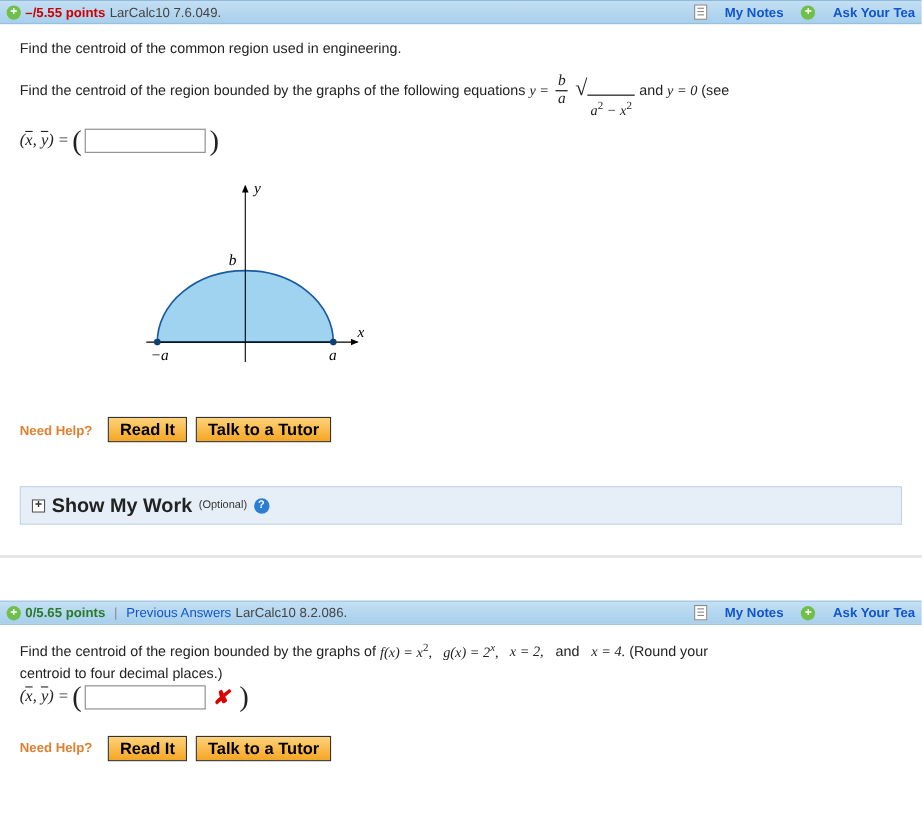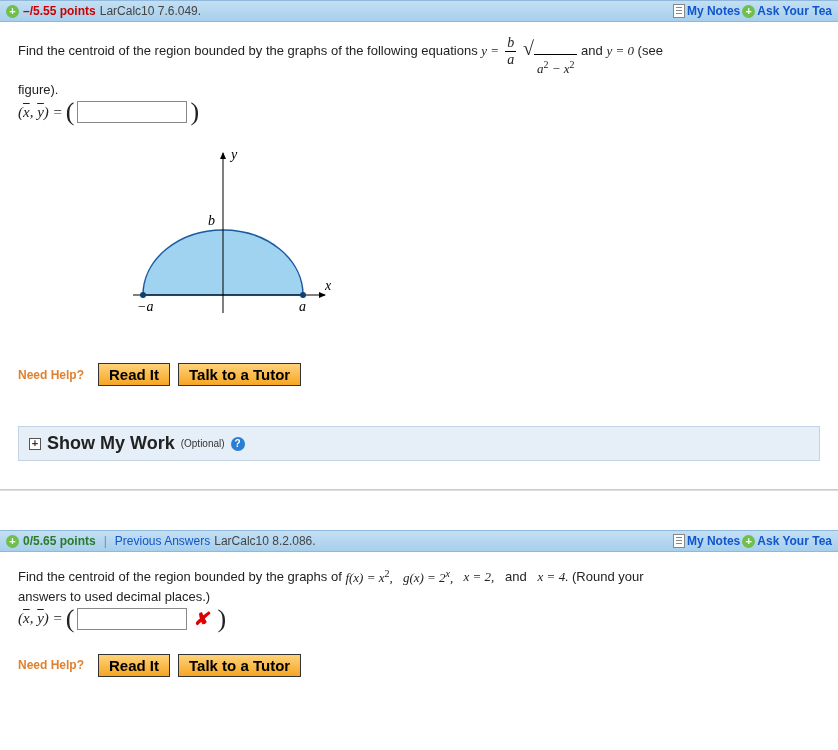"My Notes" .qheader-right { gap: 2px -> 16px }
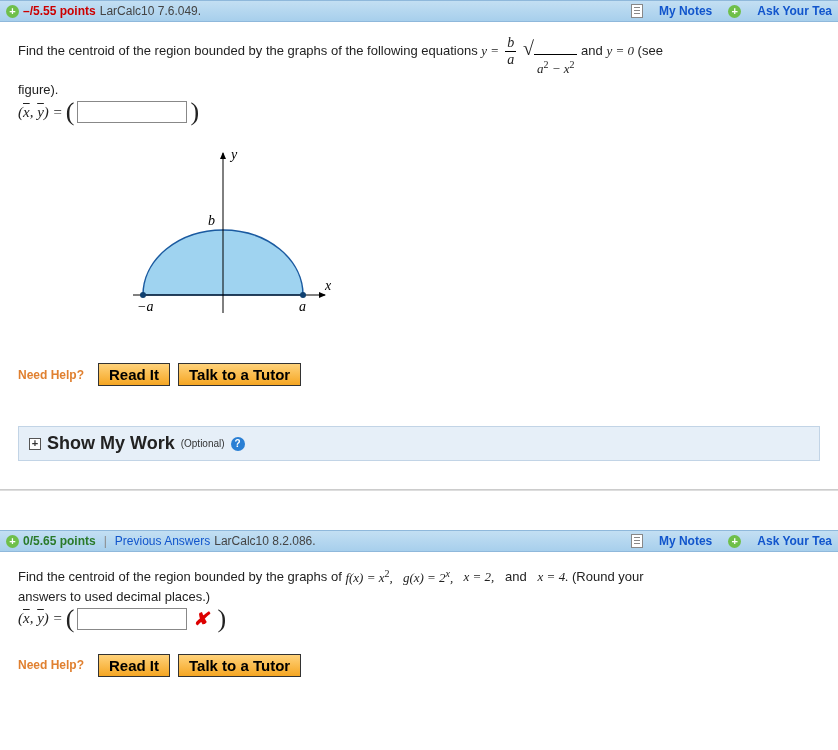"Find the centroid of the common" div.prompt { html: none -> <div>Find the centroid of the common region used in engineering.</div> }
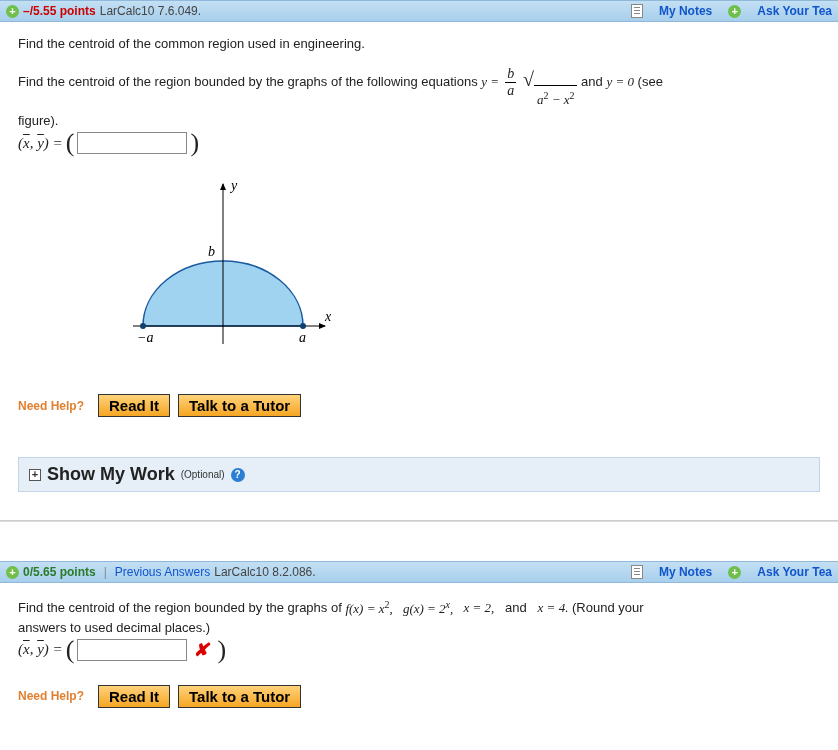"figure)." div { html: <div>figure).</div> -> none }
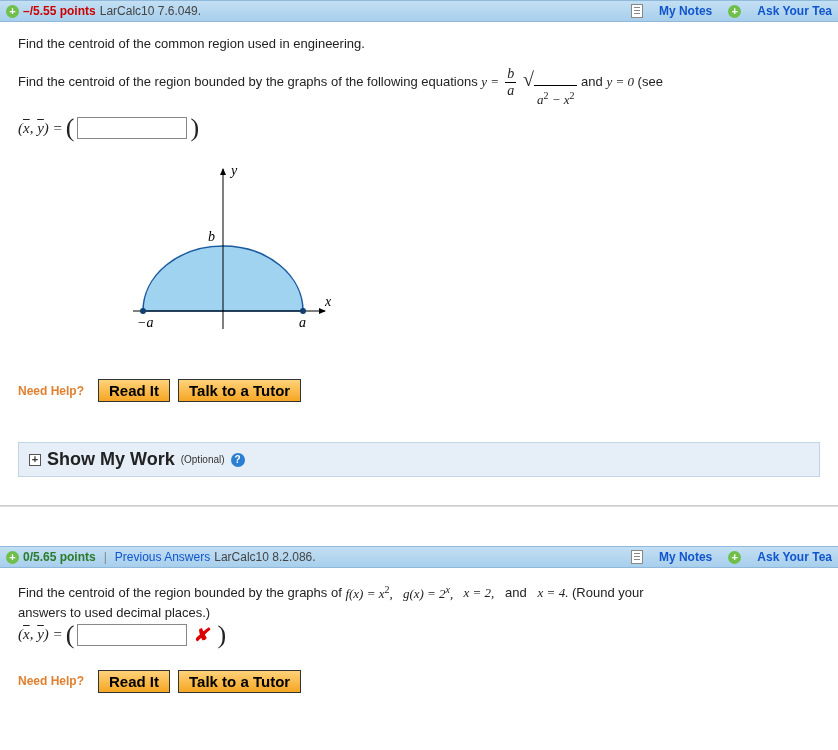"answers to used decimal places.)" div { text: answers to used -> centroid to four }
